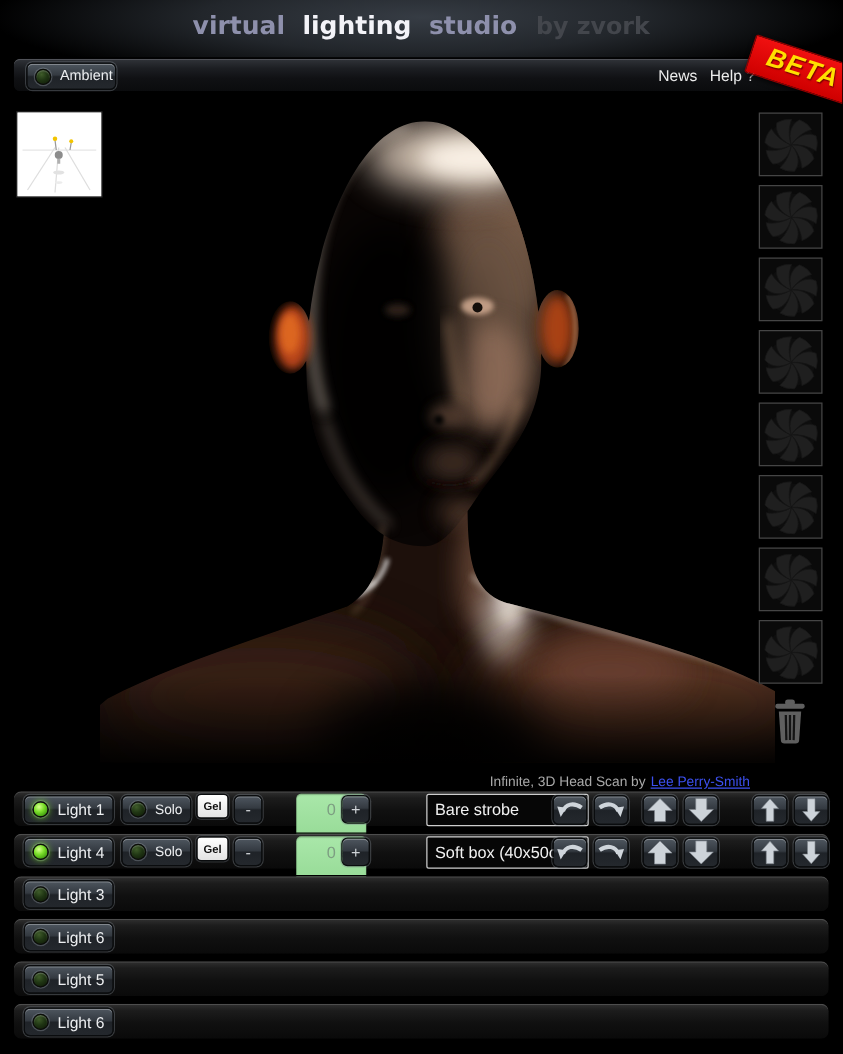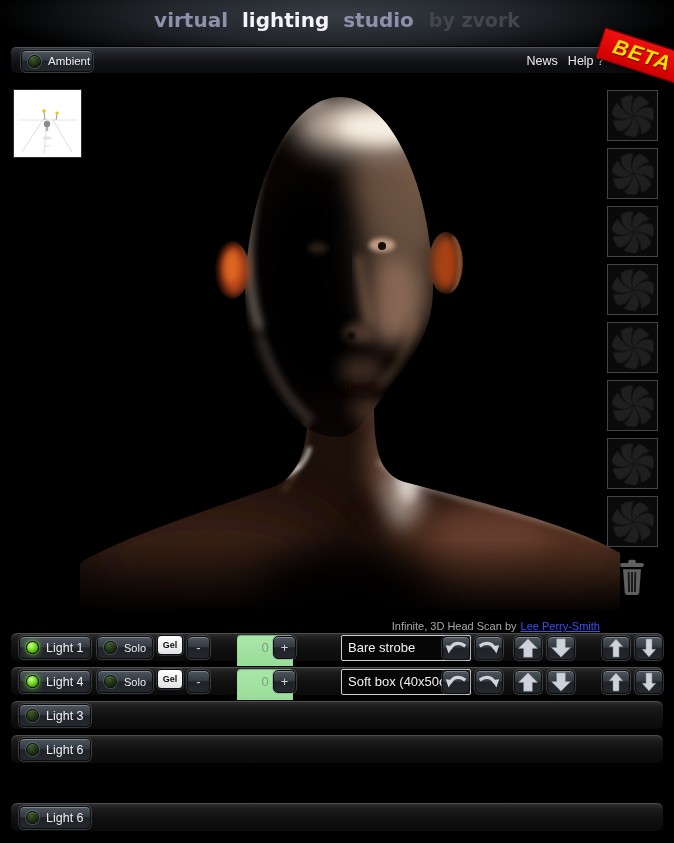"Light 5" div.light-row { html: none -> <div> <div> <span></span> <span>Light 5</span> </div> </div> }
